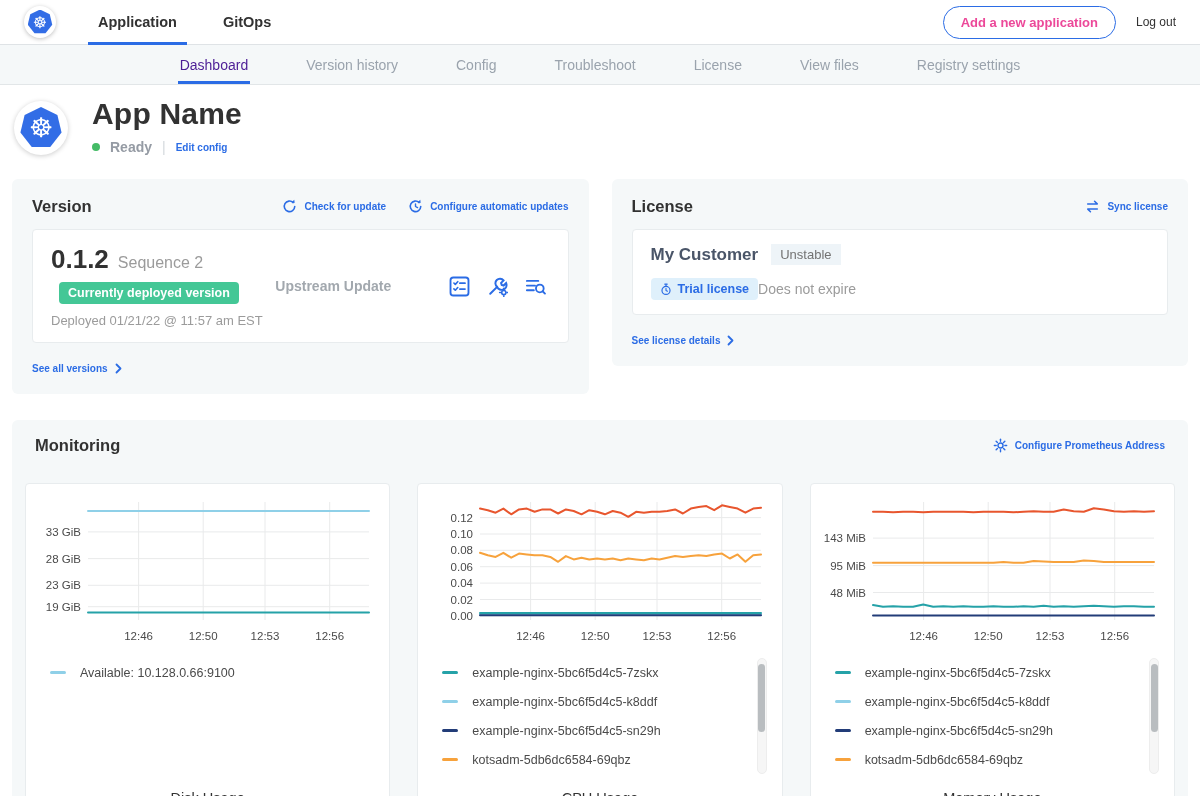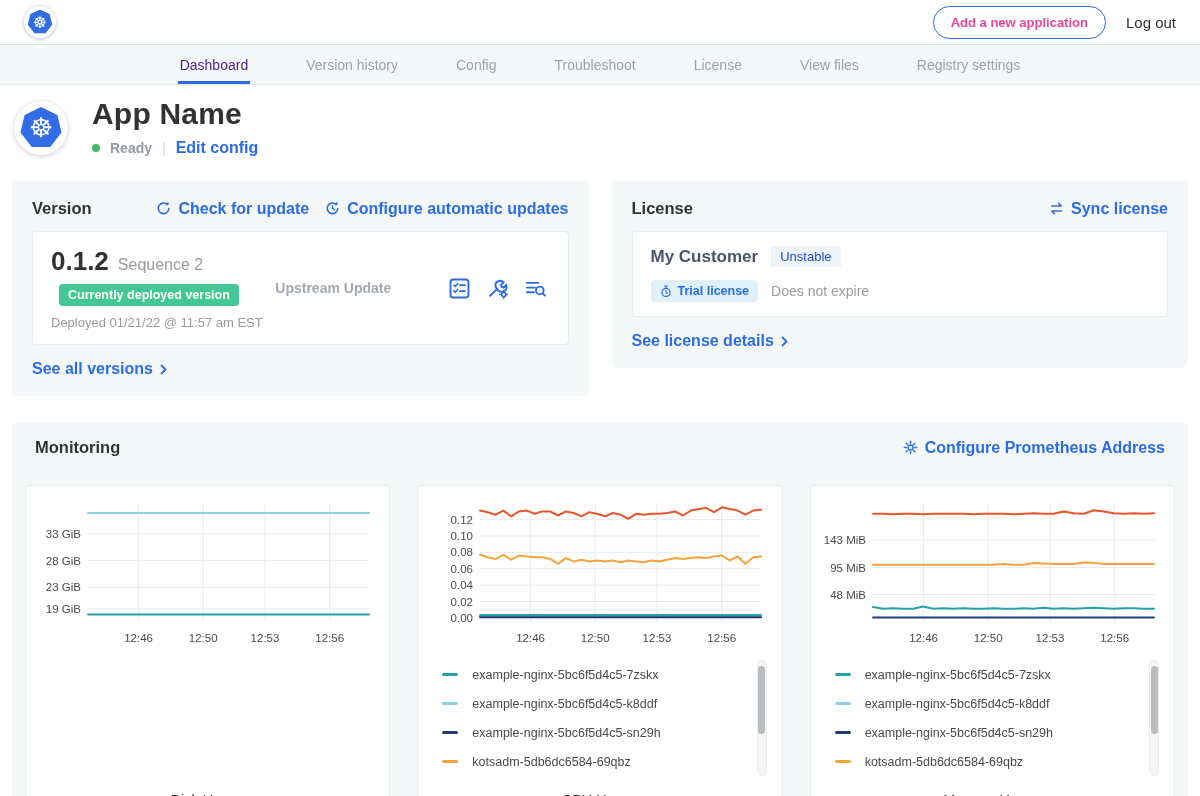"Application" div.topnav-tabs { html: none -> <div> <div> <span>Application</span> </div> <div> <span>GitOps</span> </div> </div> }
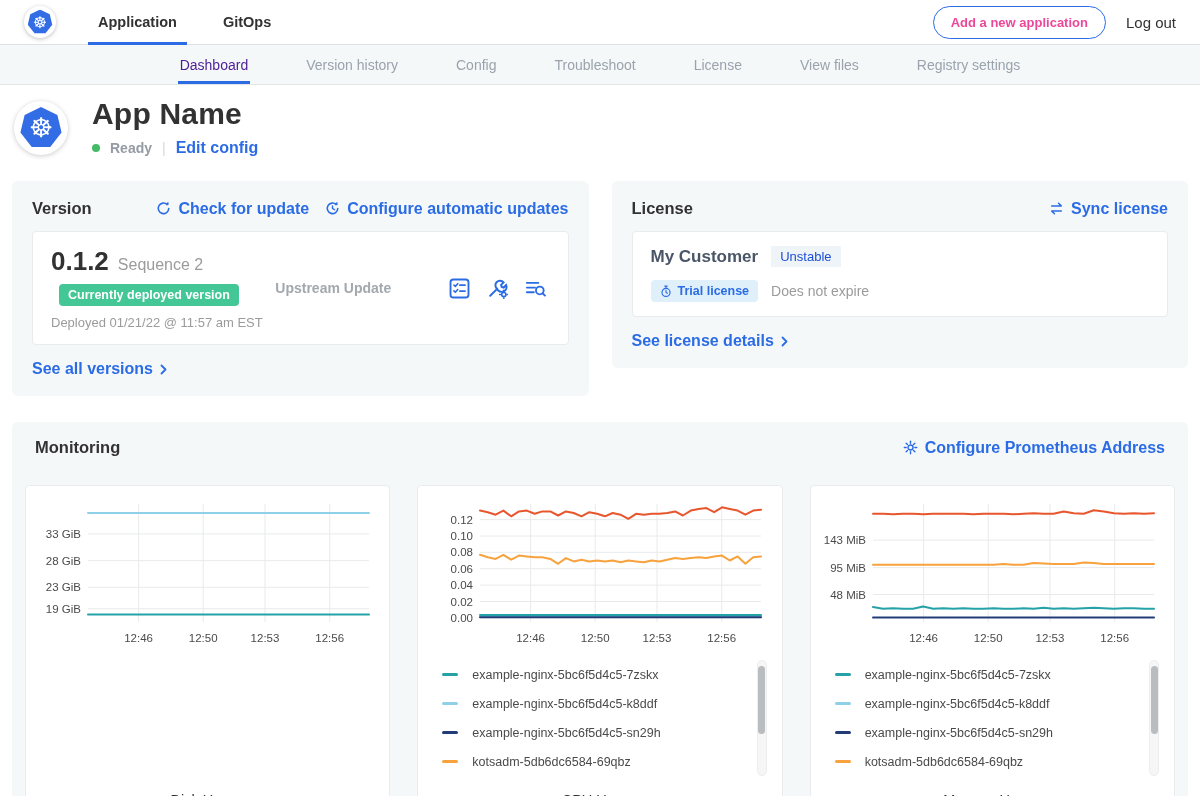"Log out" .logout { font-size: 15px -> 12px }
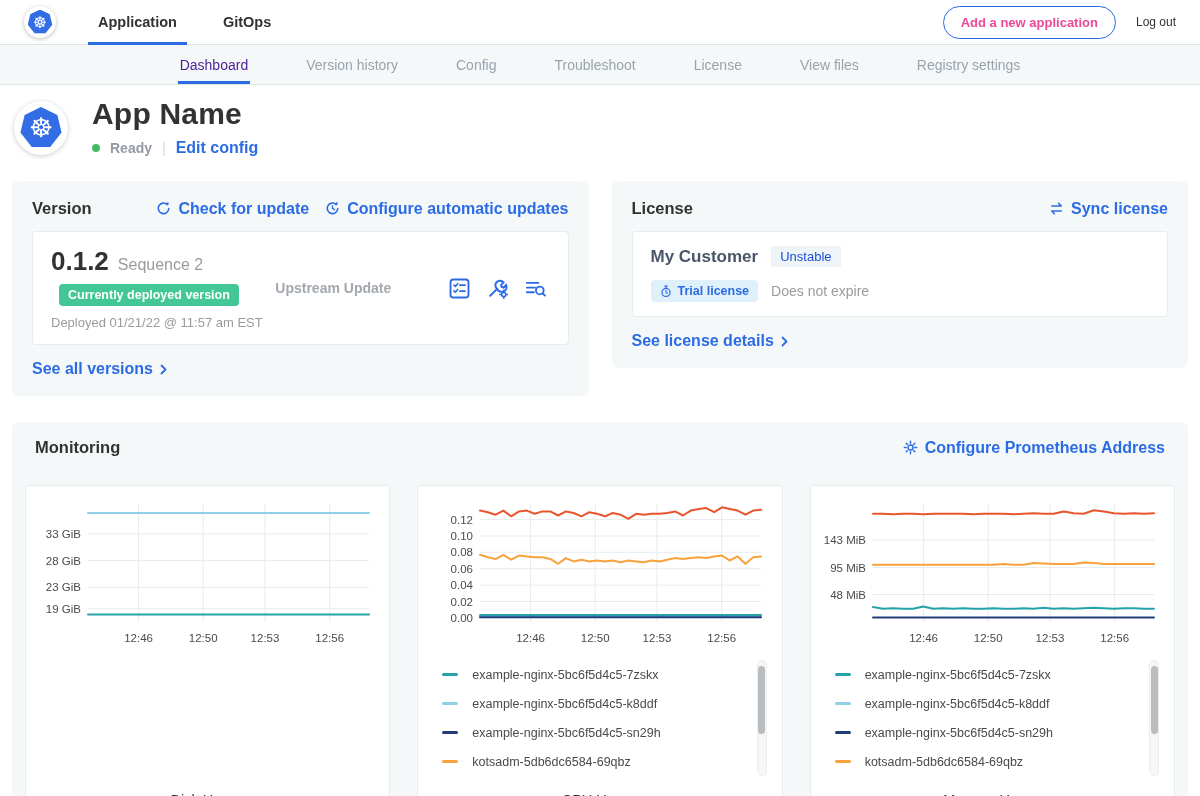"Edit config" .blue-link { font-size: 16px -> 10px }
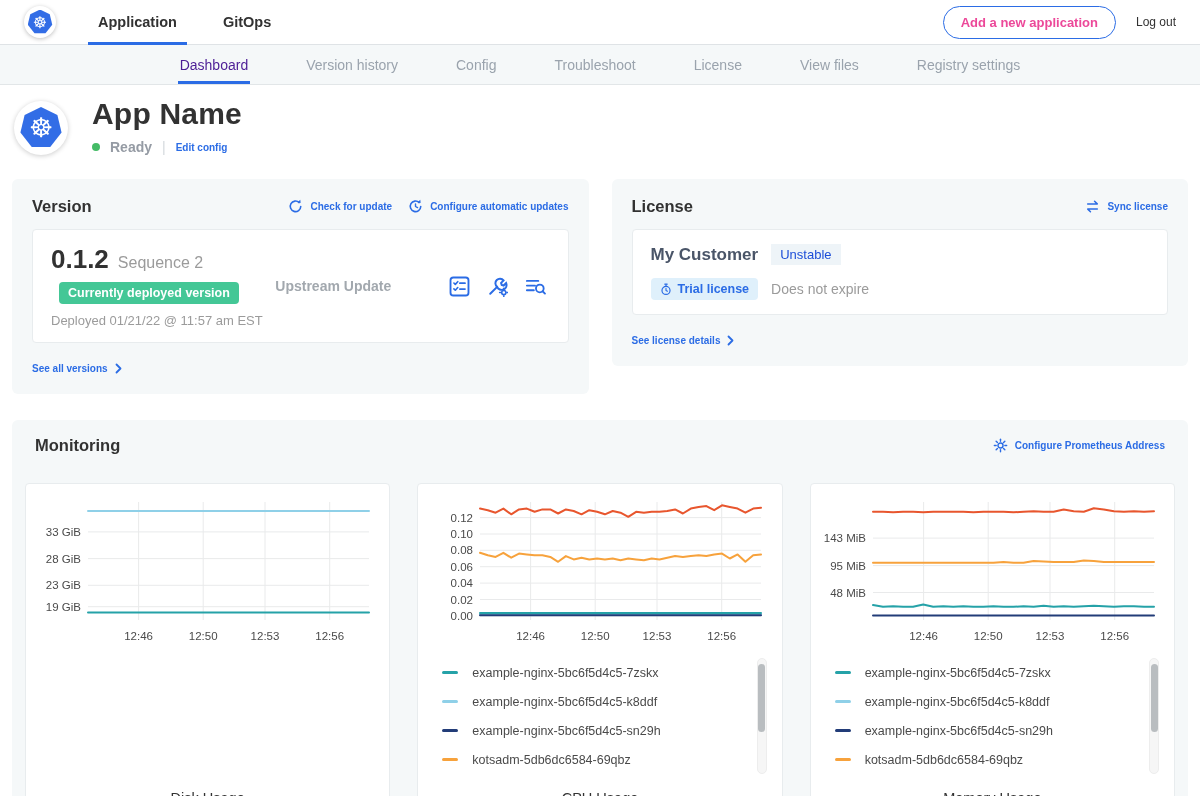"Check for update" .panel-links { gap: 16px -> 22px }
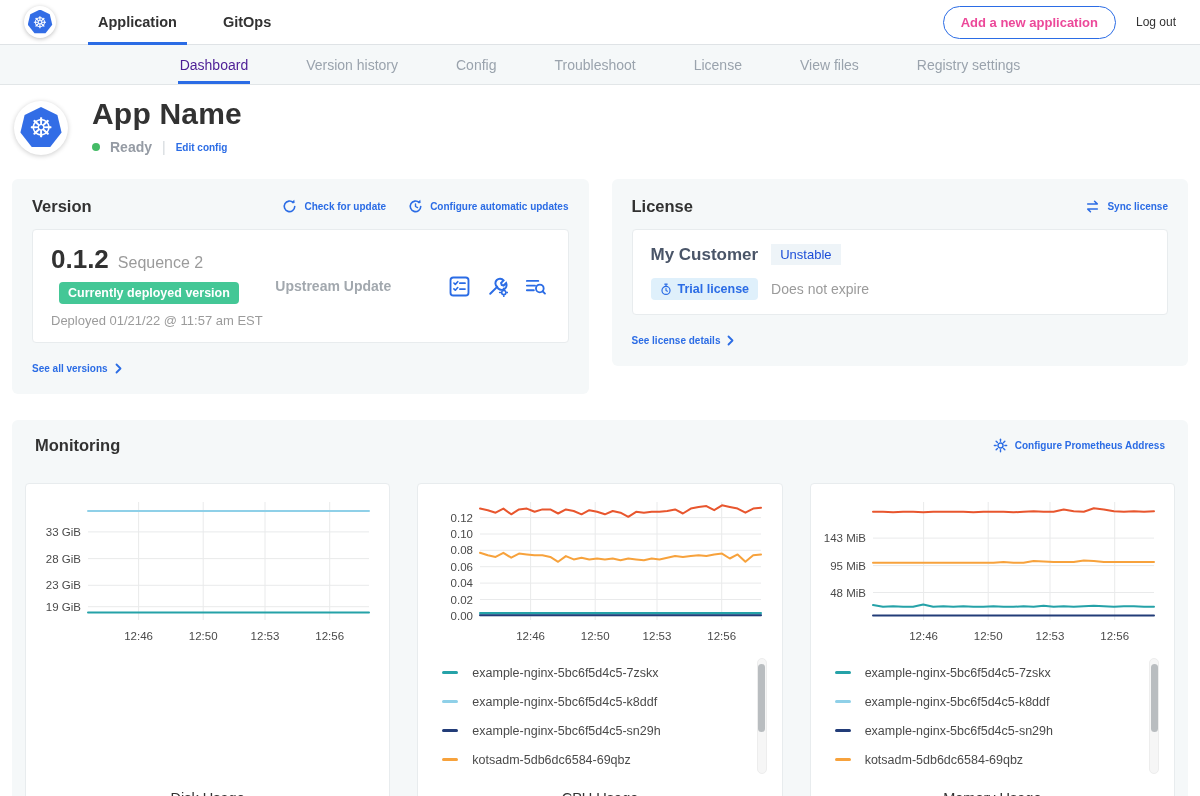"Unstable" .chip-unstable { color: #1d4ed8 -> #737373 }
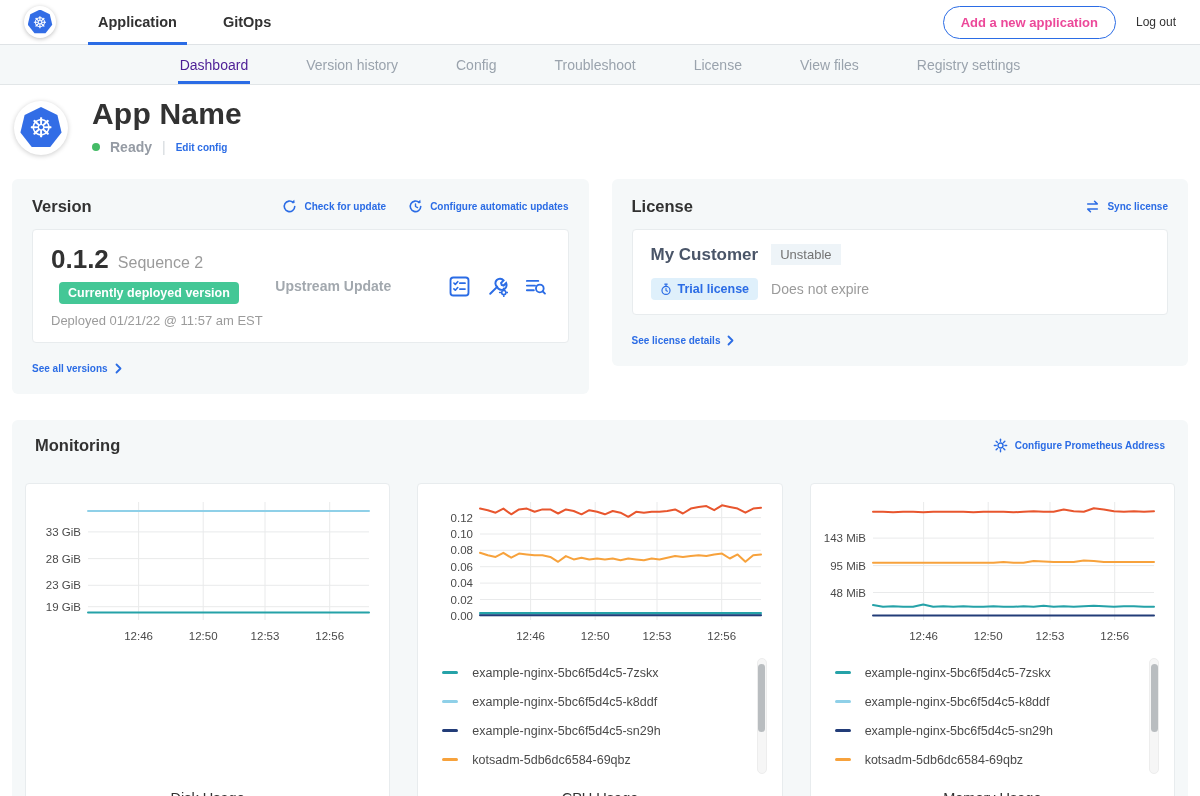"Trial license" .lic-row2 { gap: 13px -> 0 }
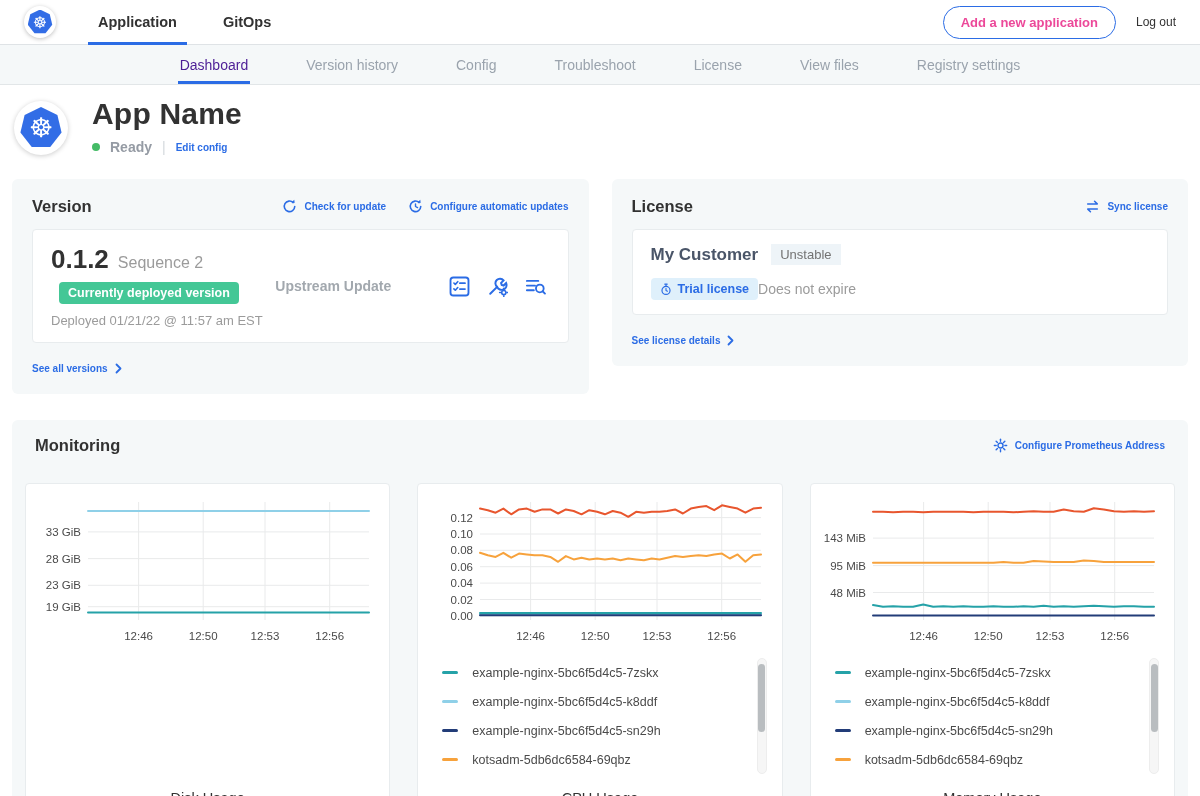"Available: 10.128.0.66:9100" div.legend-row { html: none -> <div> <span></span> <span>Available: 10.128.0.66:9100</span> </div> }
